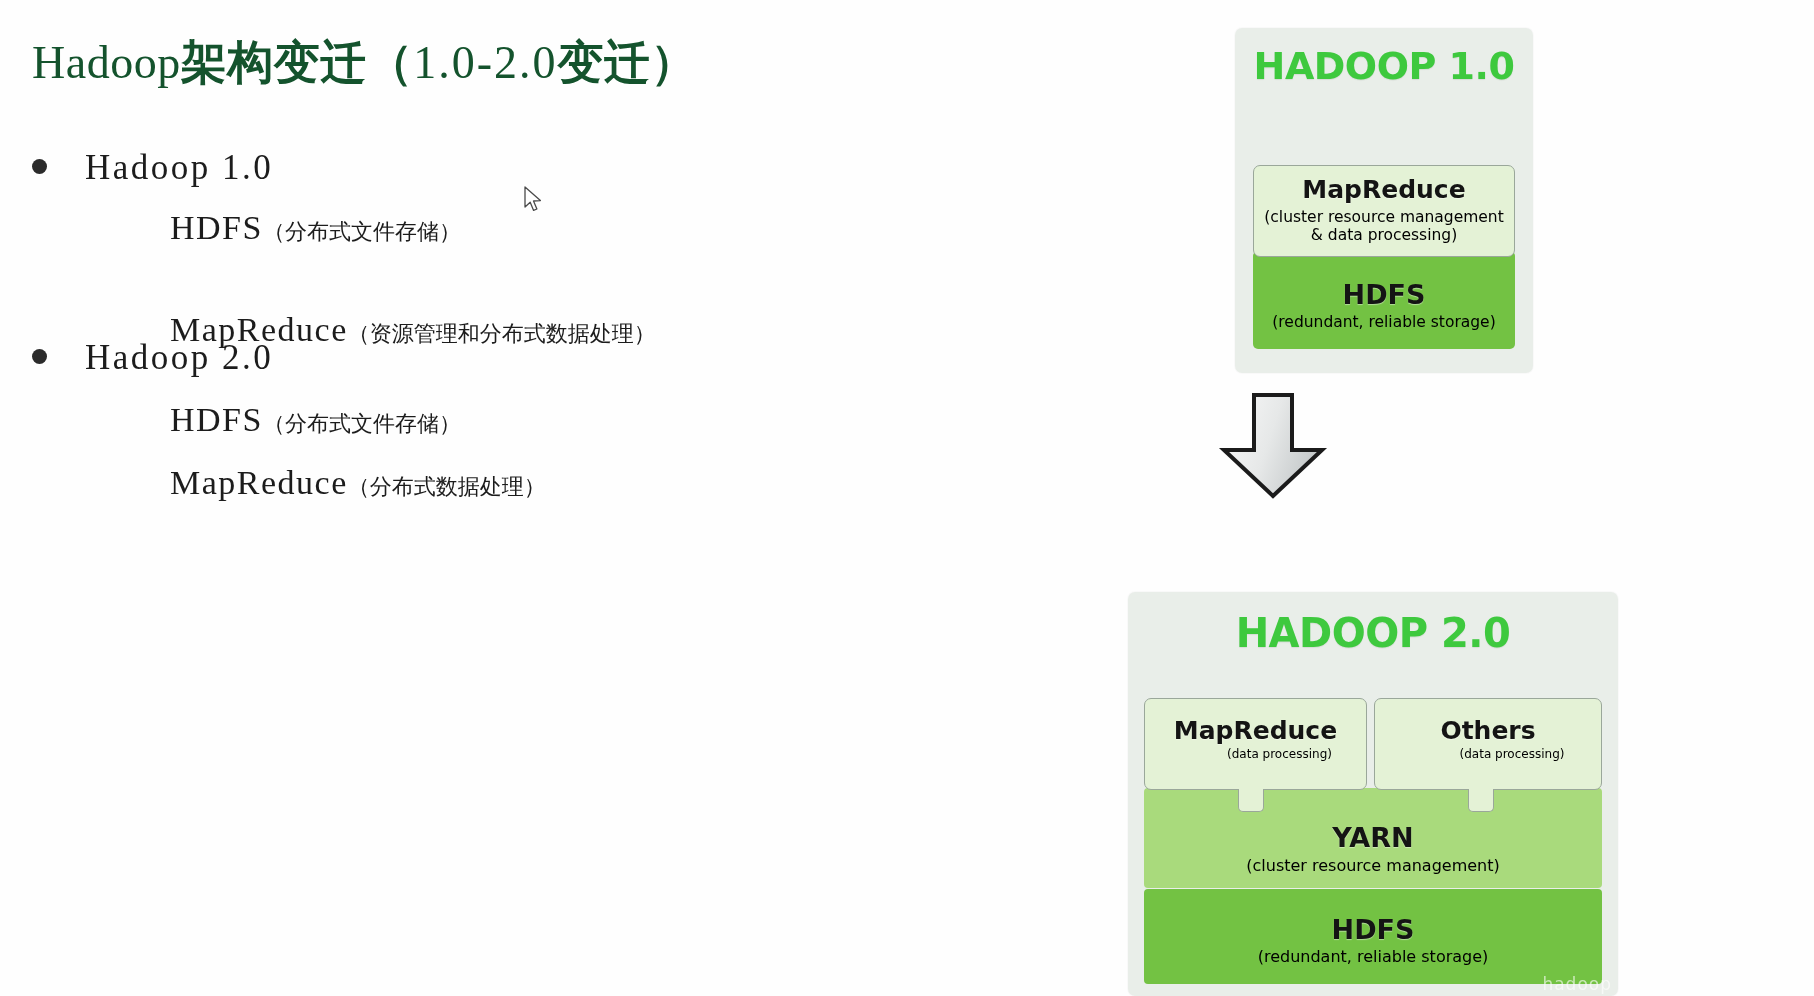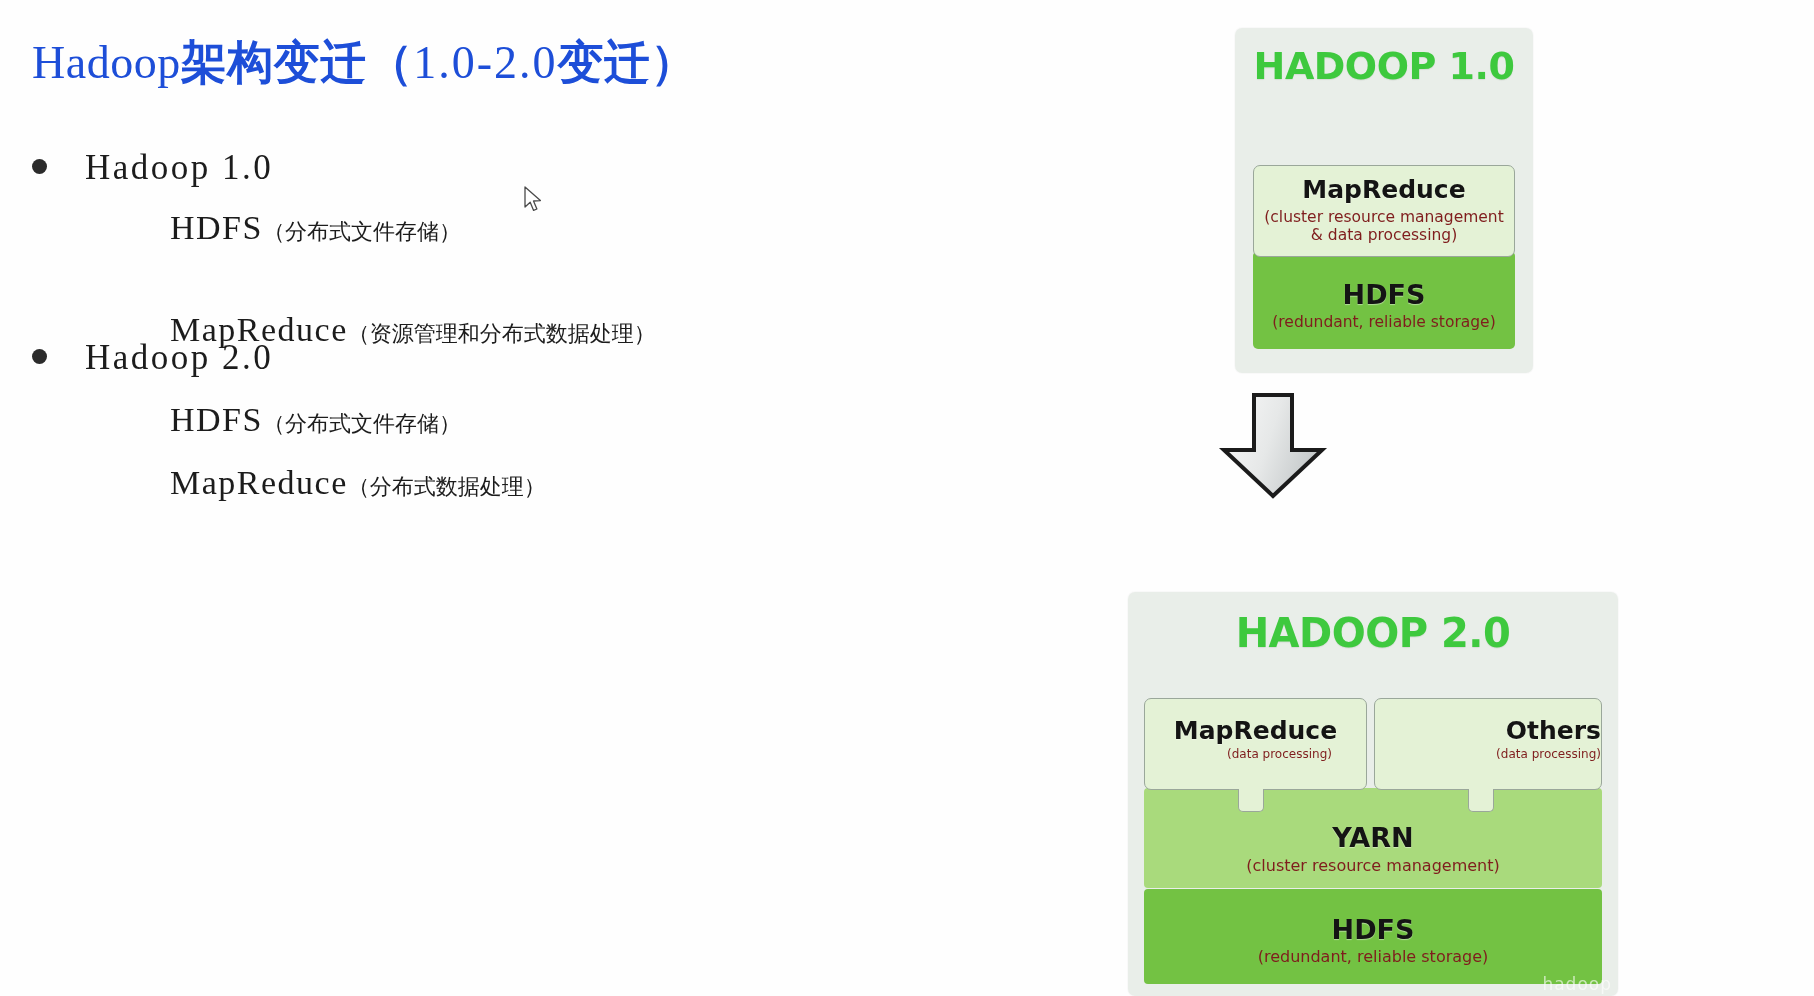"Hadoop架构变迁（1.0-2.0变迁）" #page-title { color: #1d4ed8 -> #14532d }
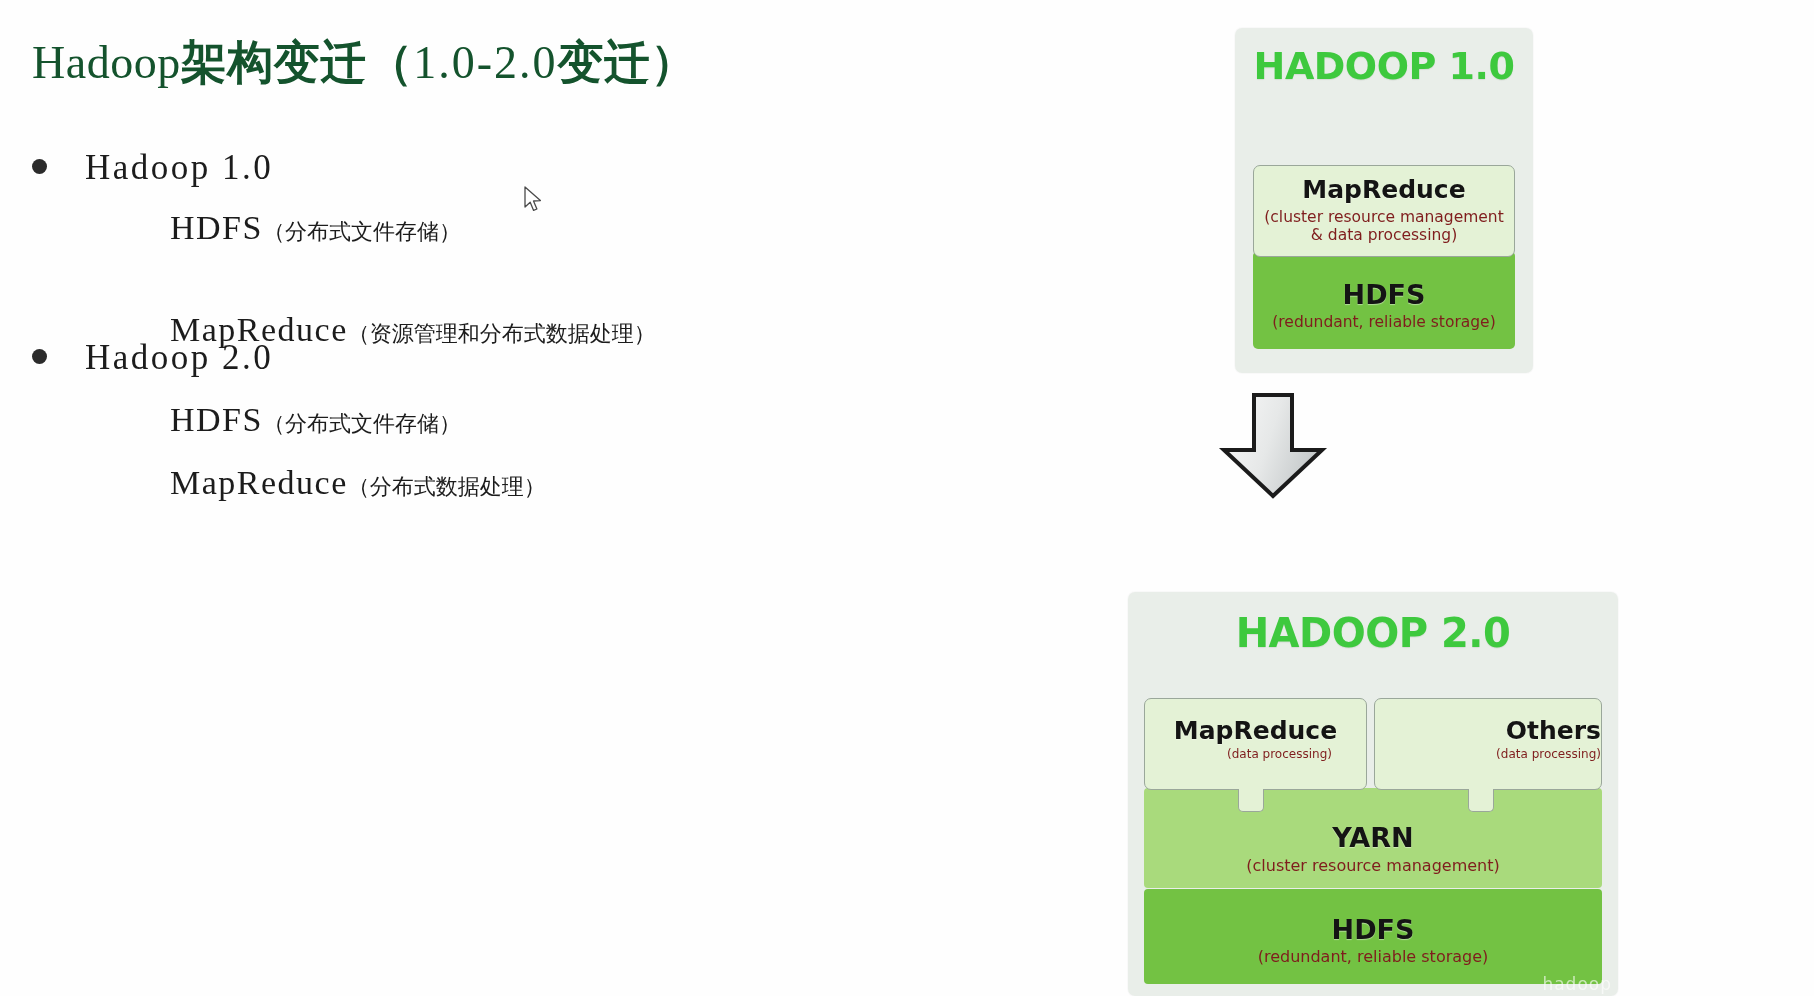"(cluster resource management" .layer-desc { color: #7f1d1d -> #000000 }
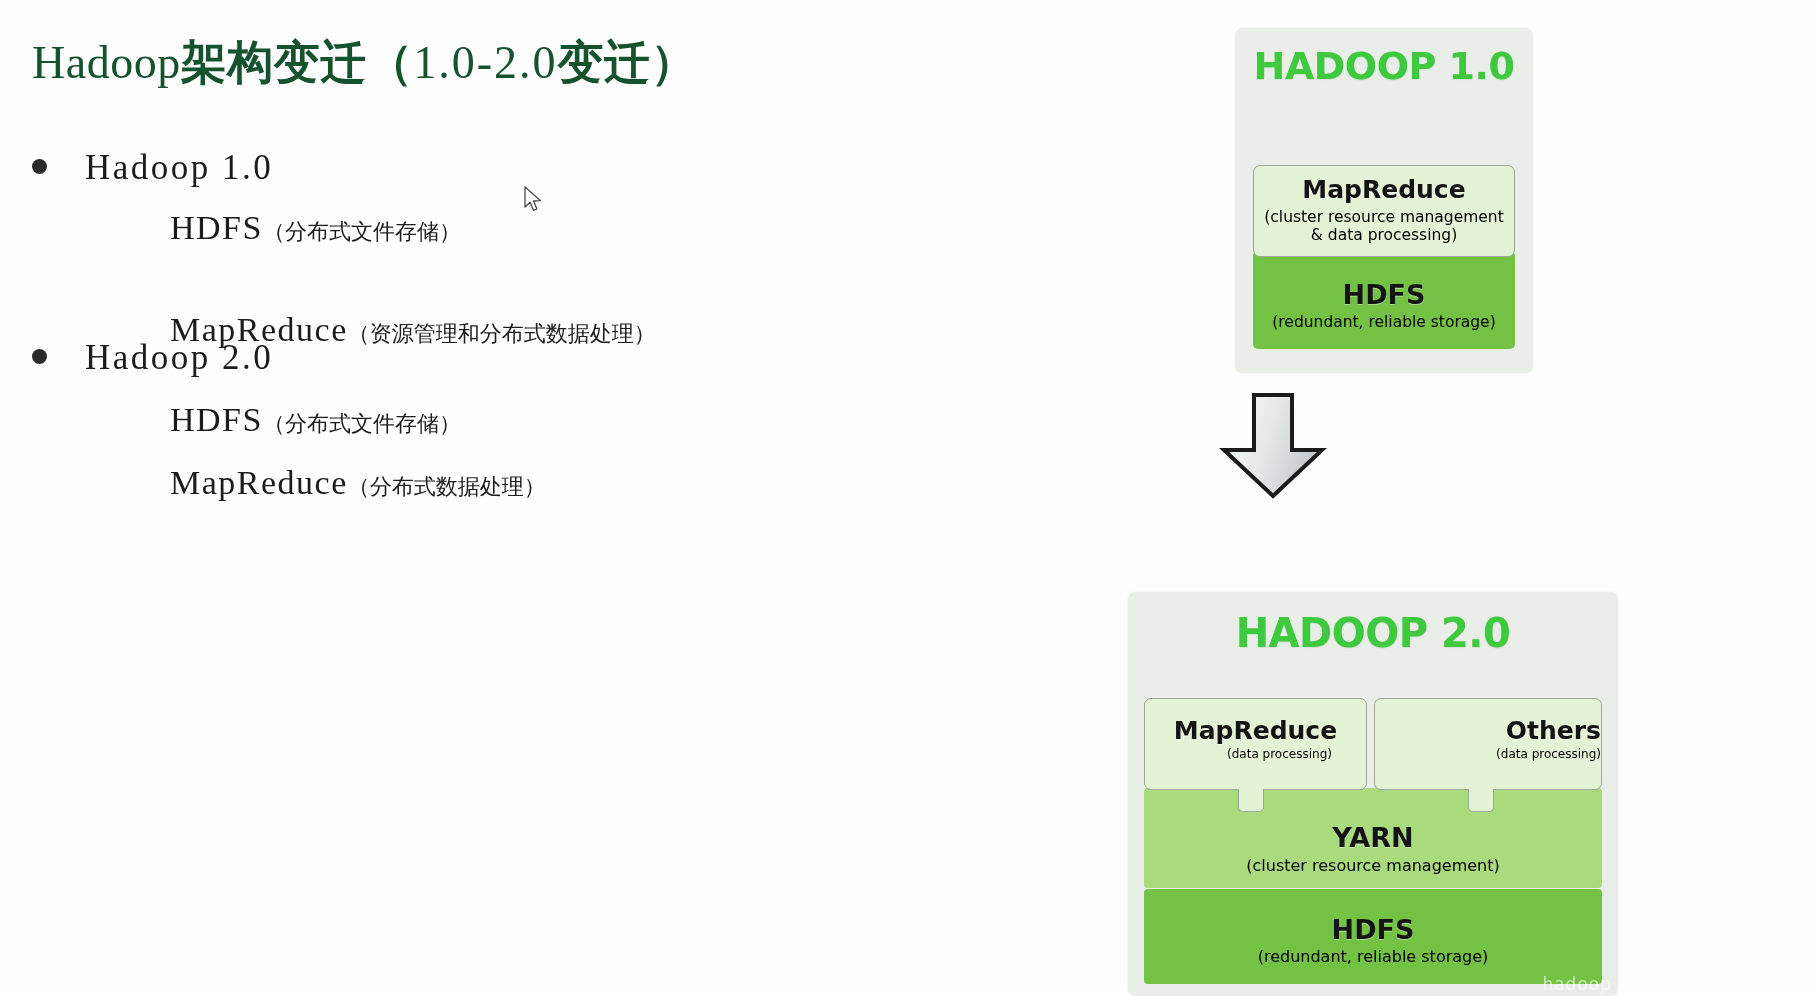"Others" #h2-others { text-align: right -> none }
